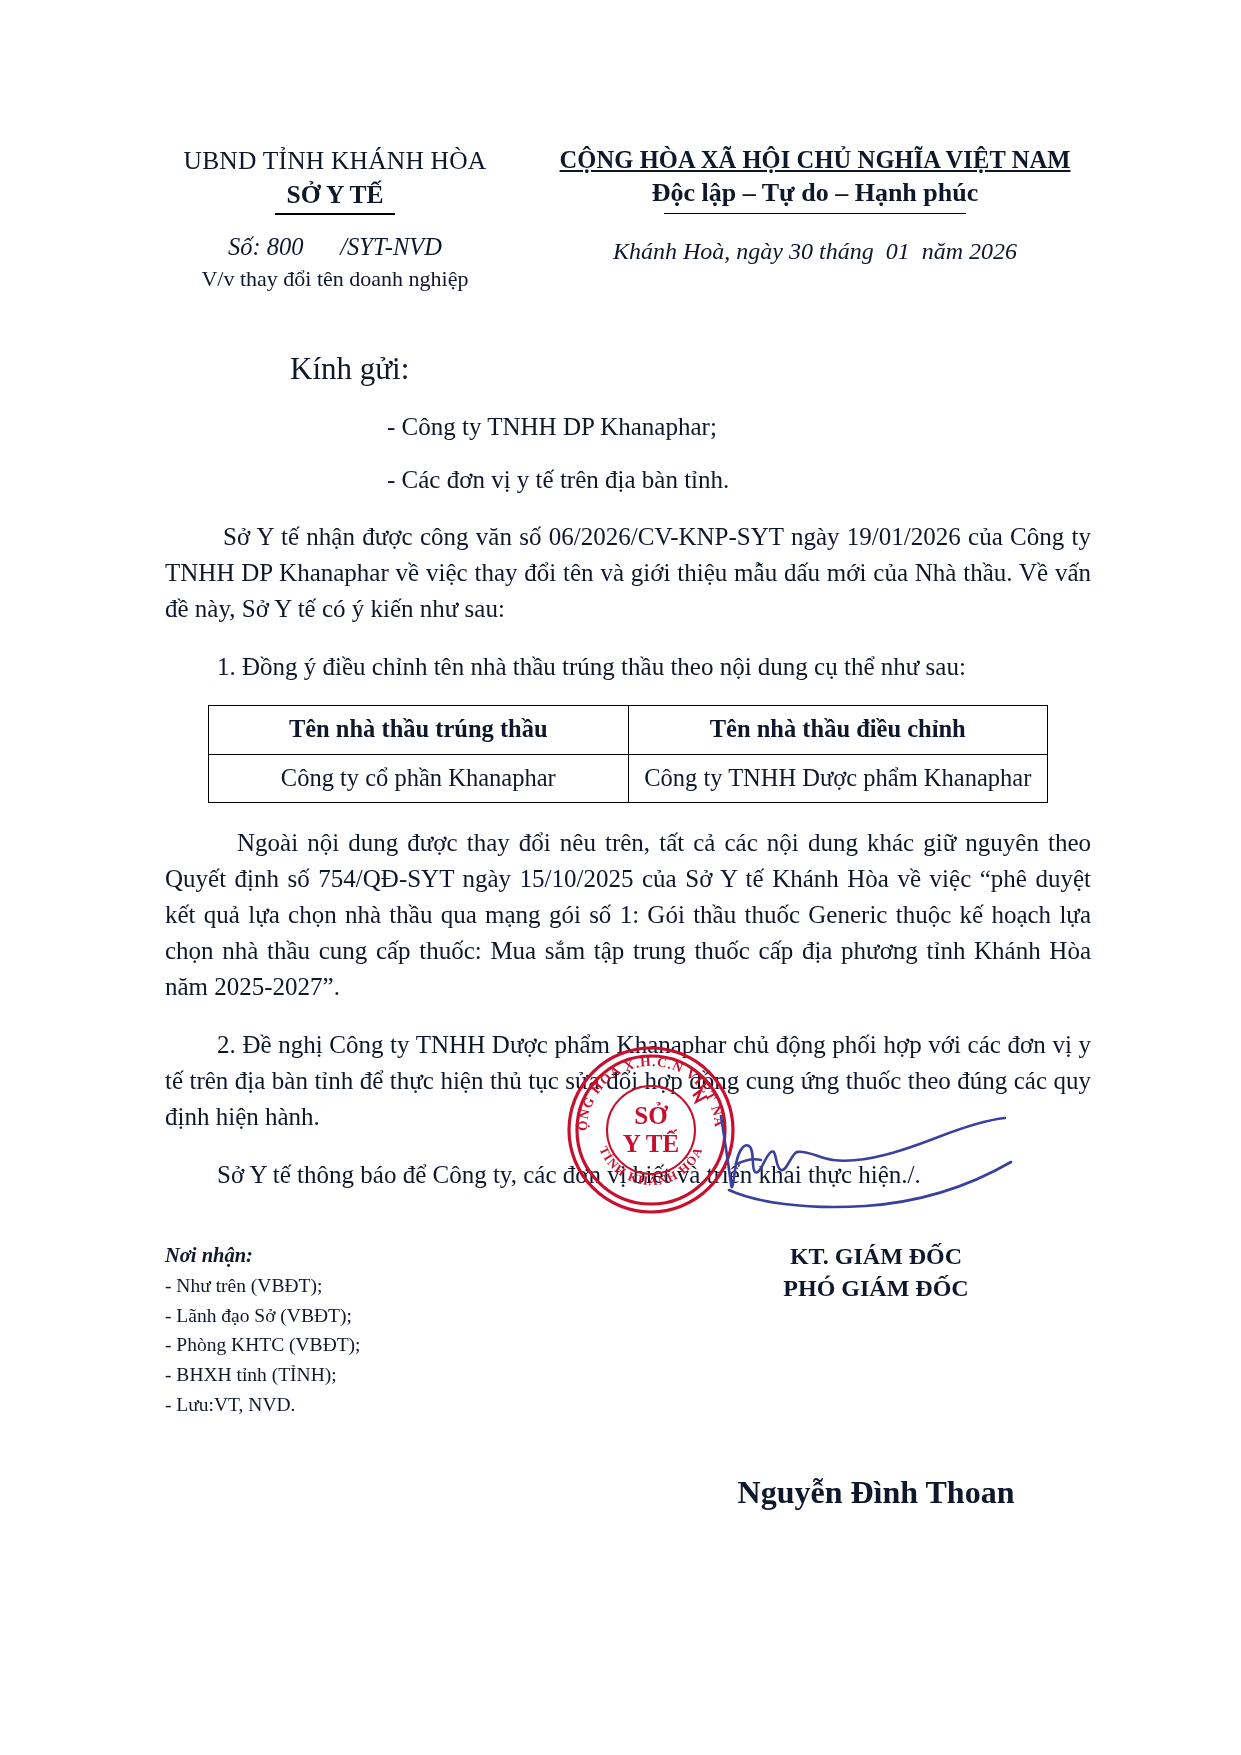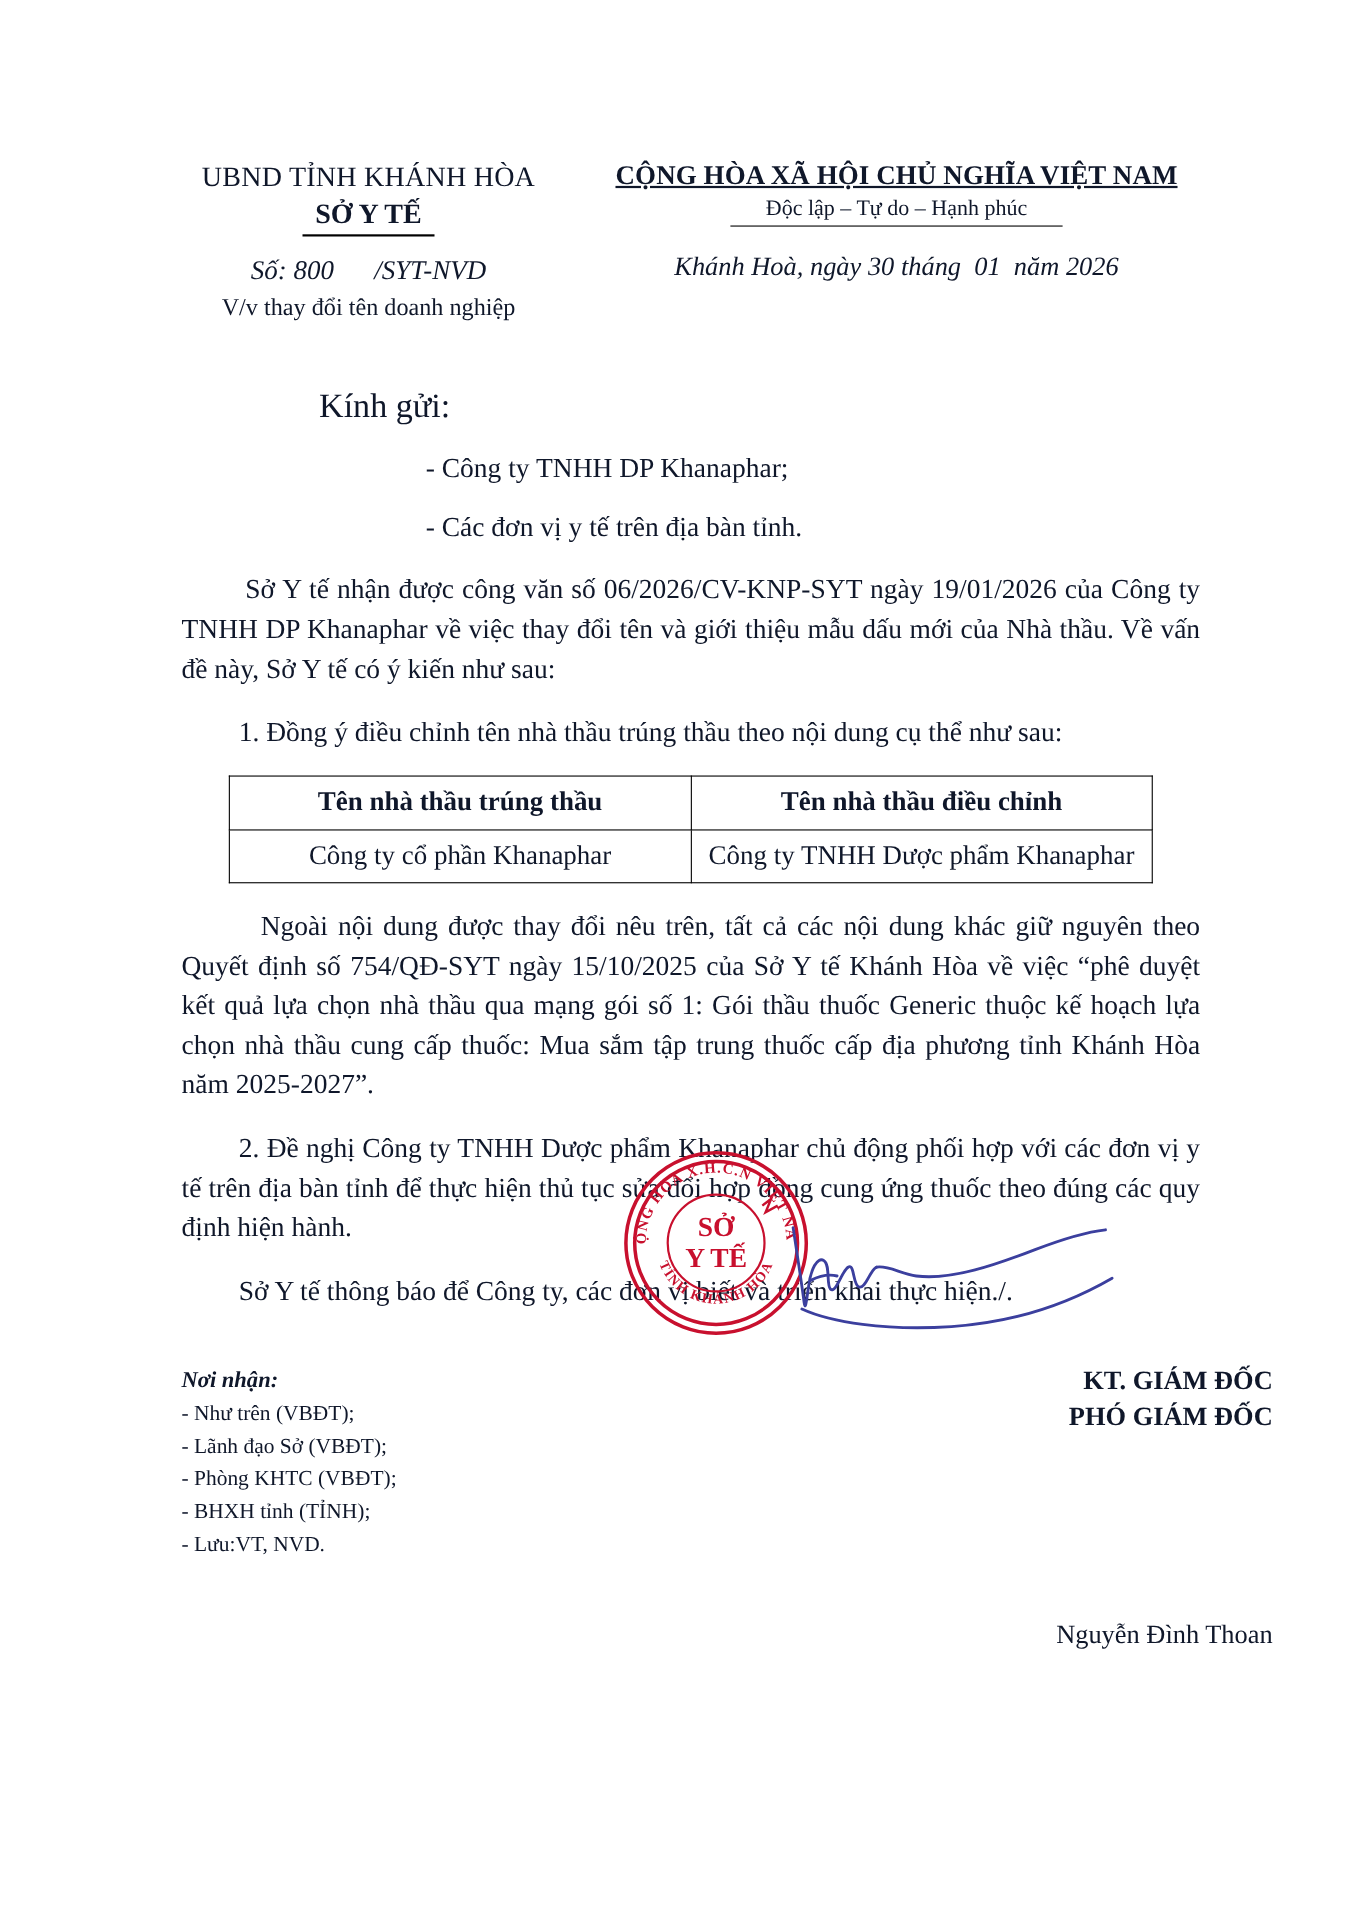"Độc lập – Tự do" .hr-line2 { font-size: 20px -> 26px; font-weight: normal -> bold }
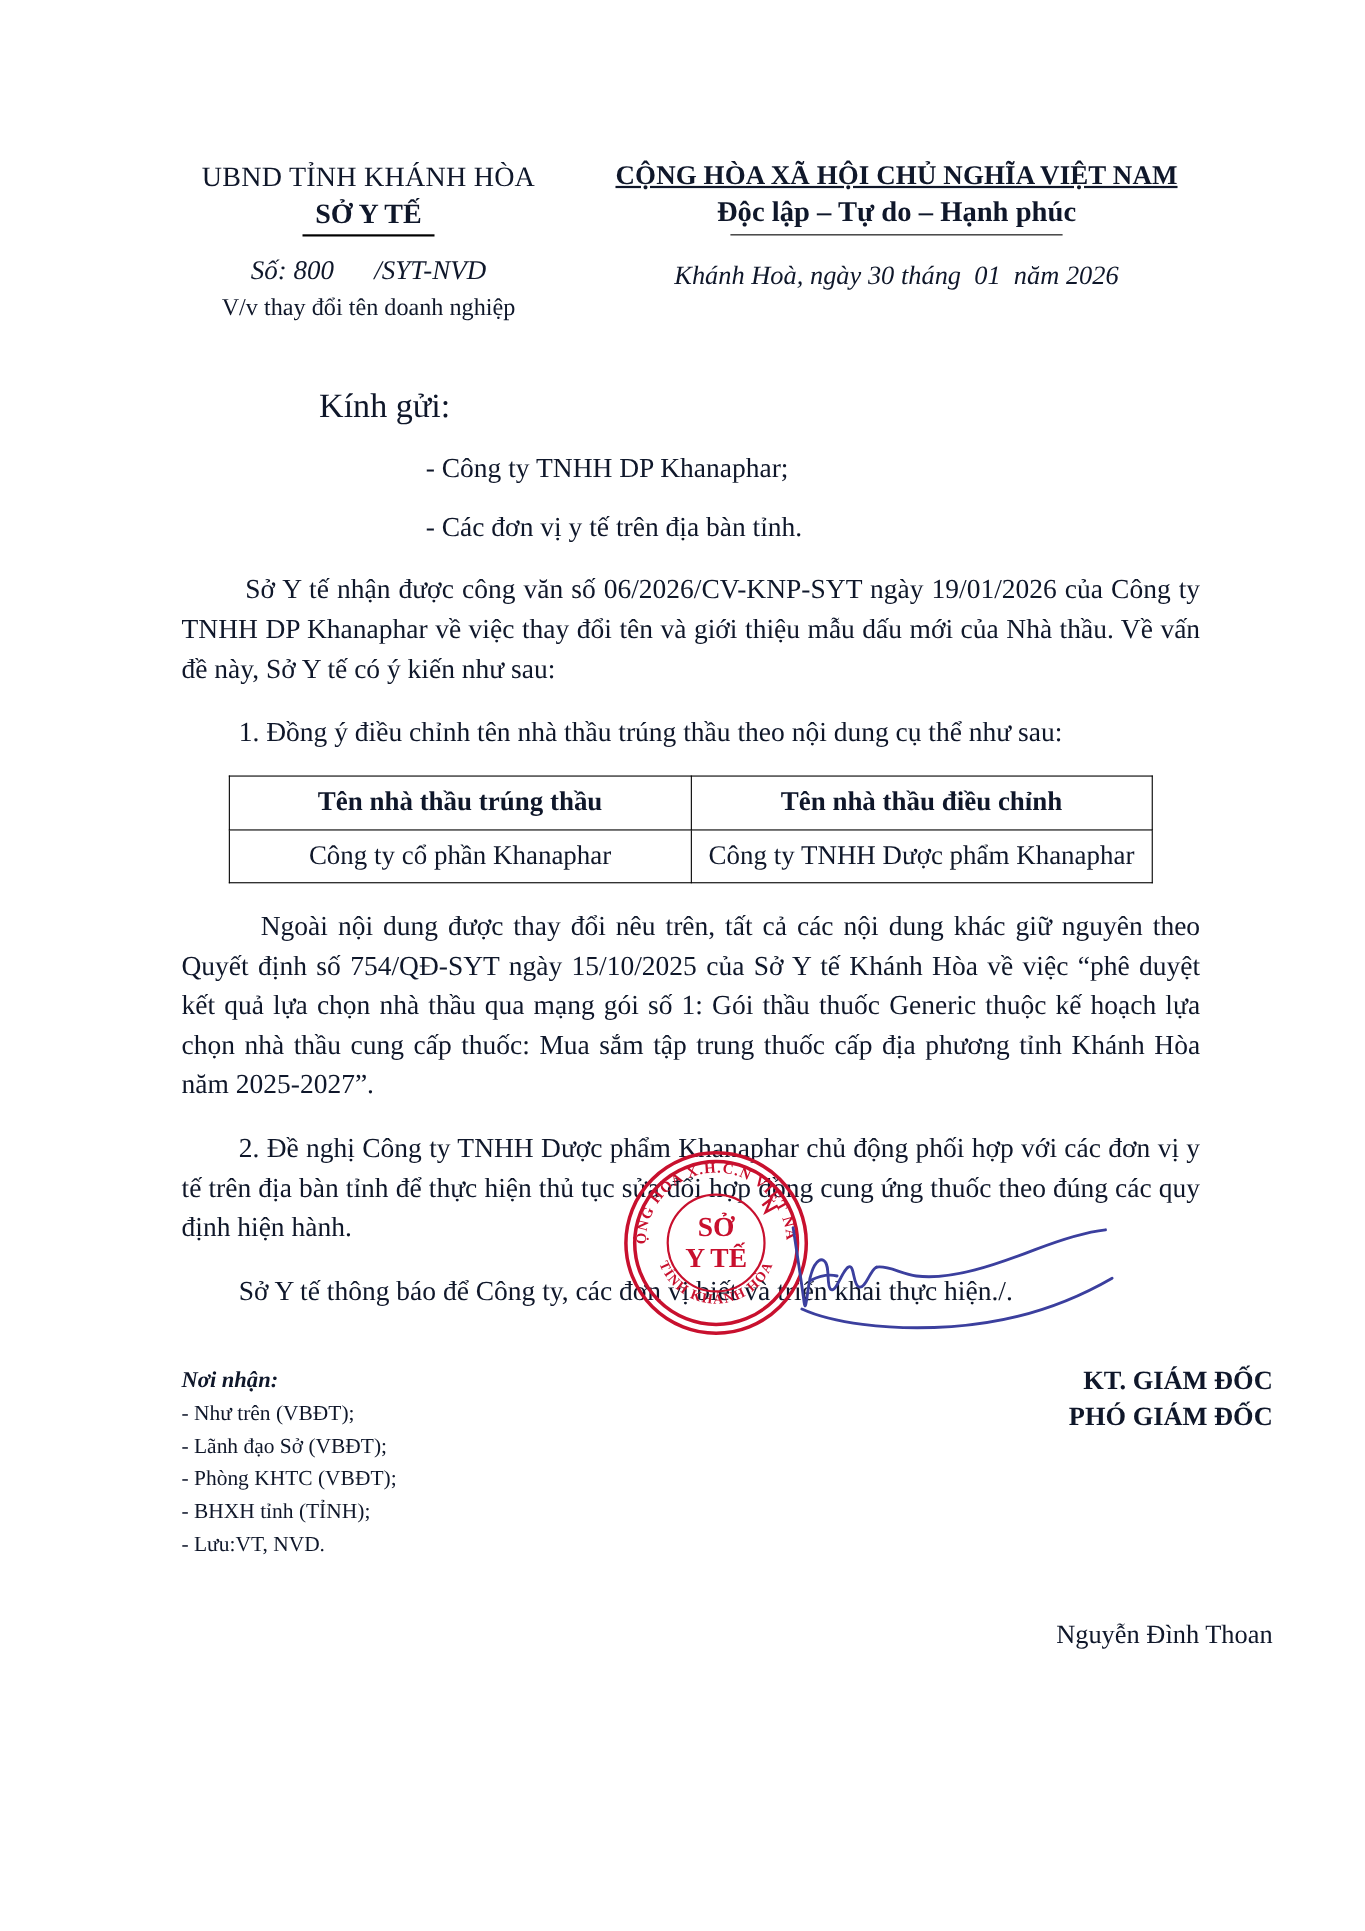"KT. GIÁM ĐỐC" .sign-block { text-align: right -> center }
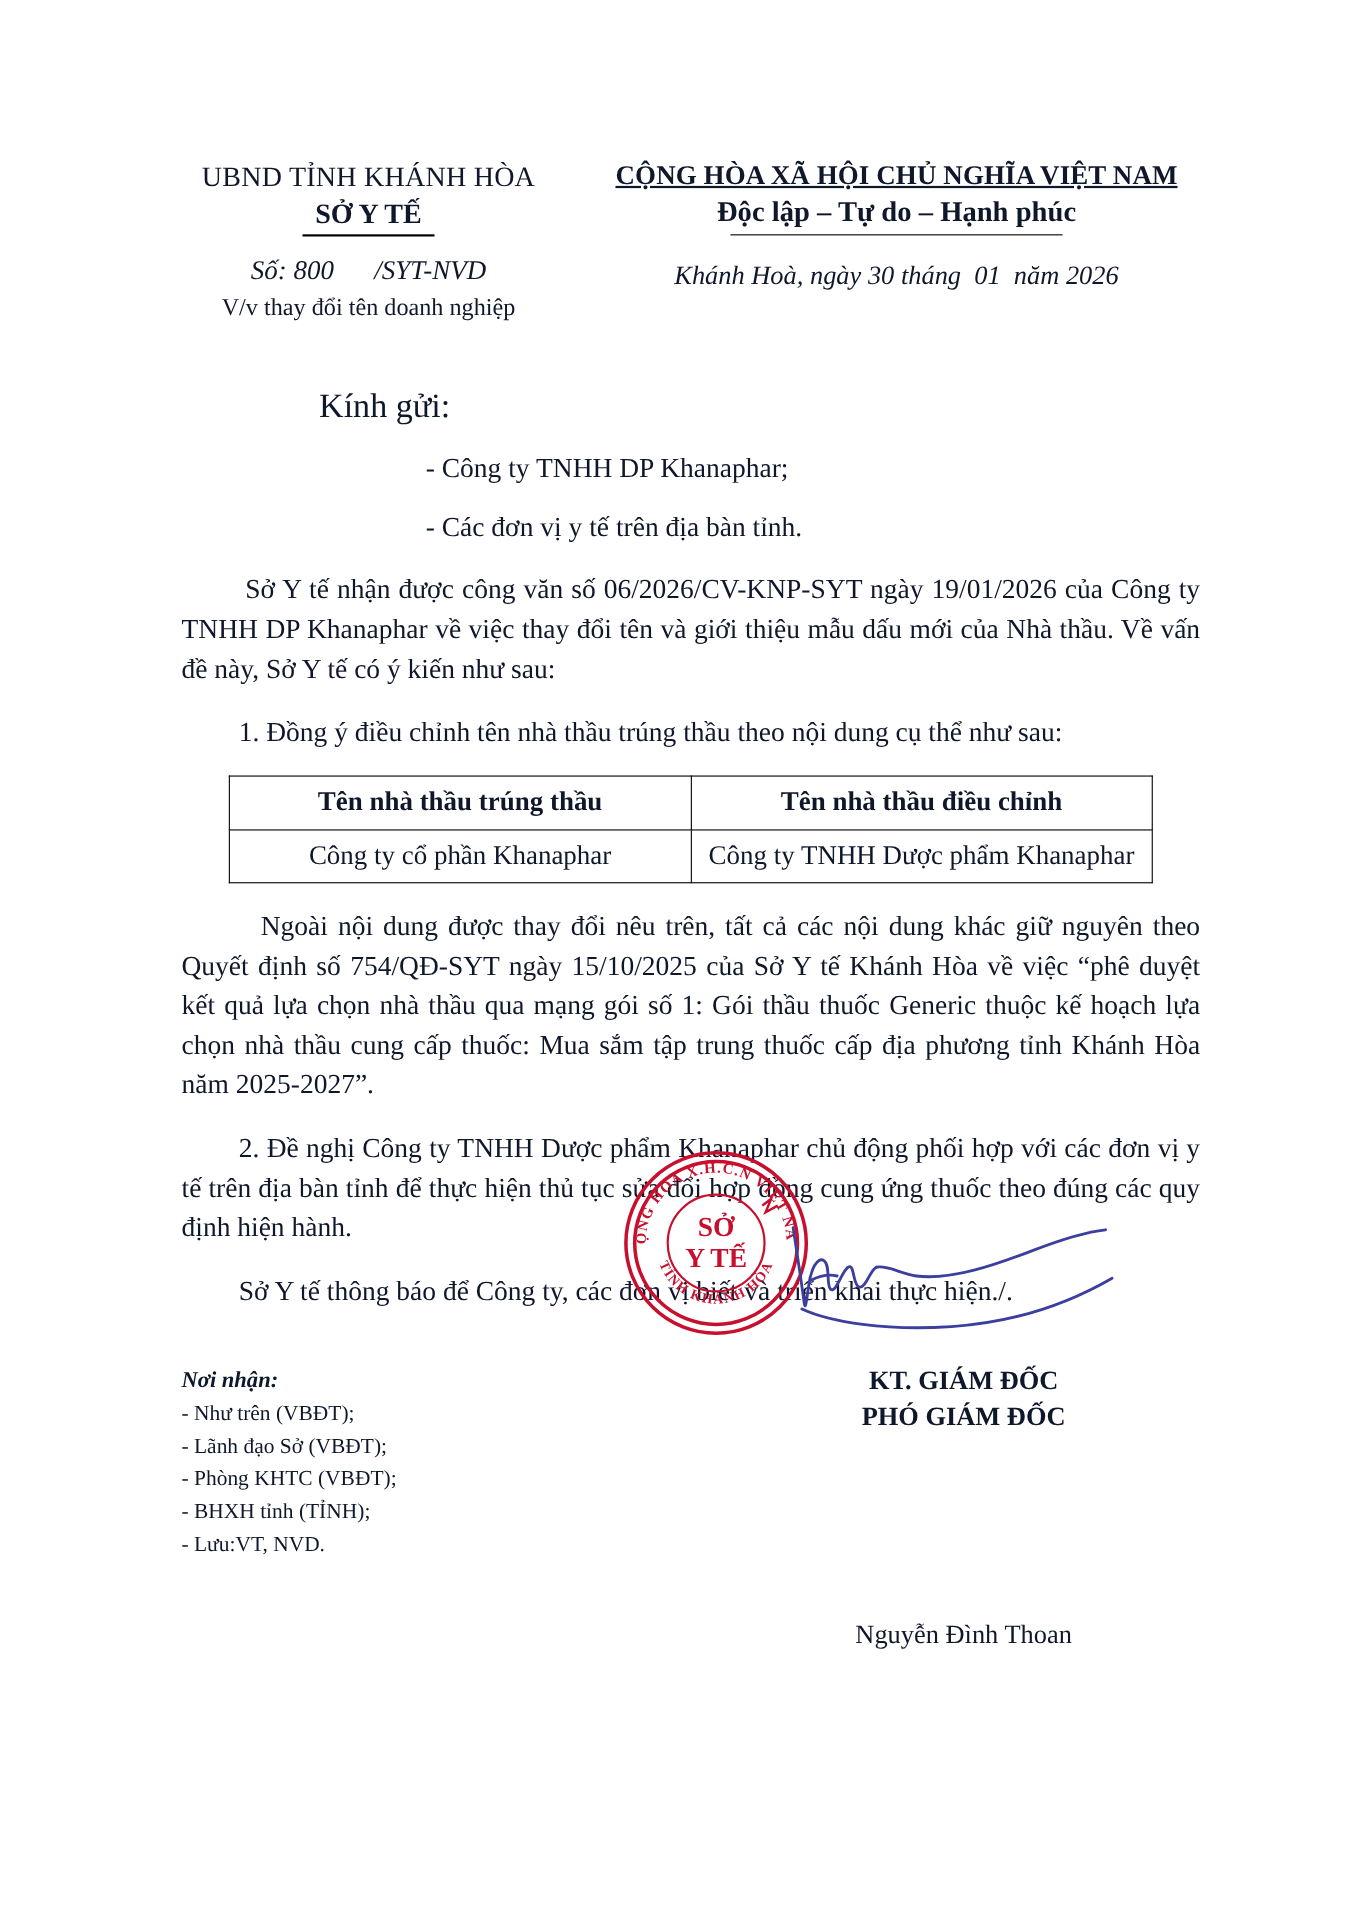"Nguyễn Đình Thoan" .sign-name { font-size: 24px -> 32px; font-weight: normal -> bold }
